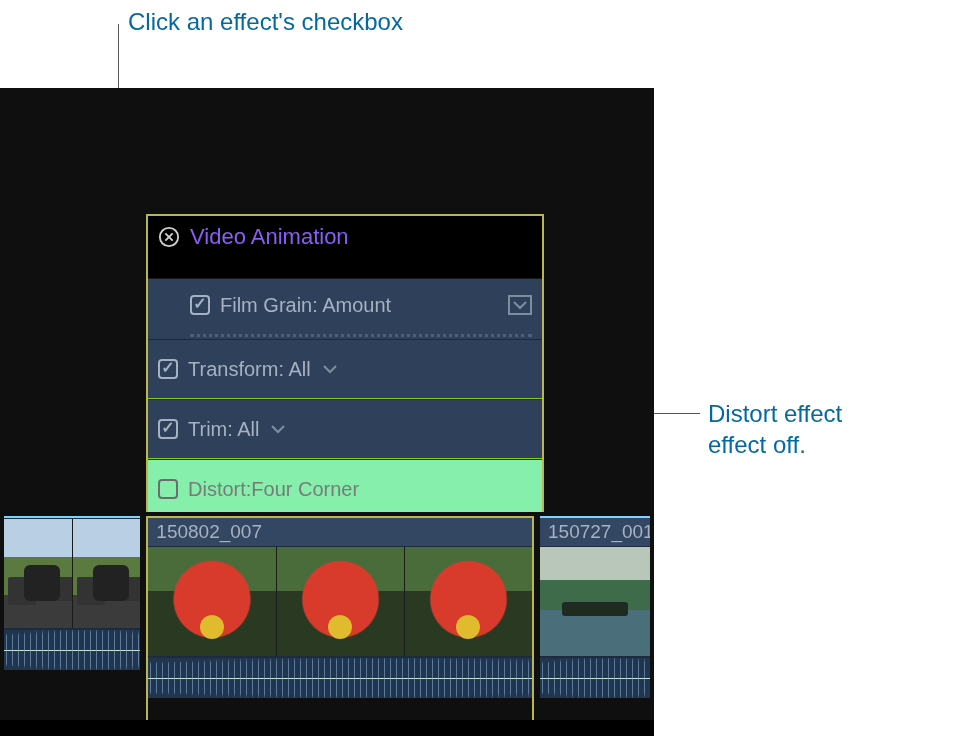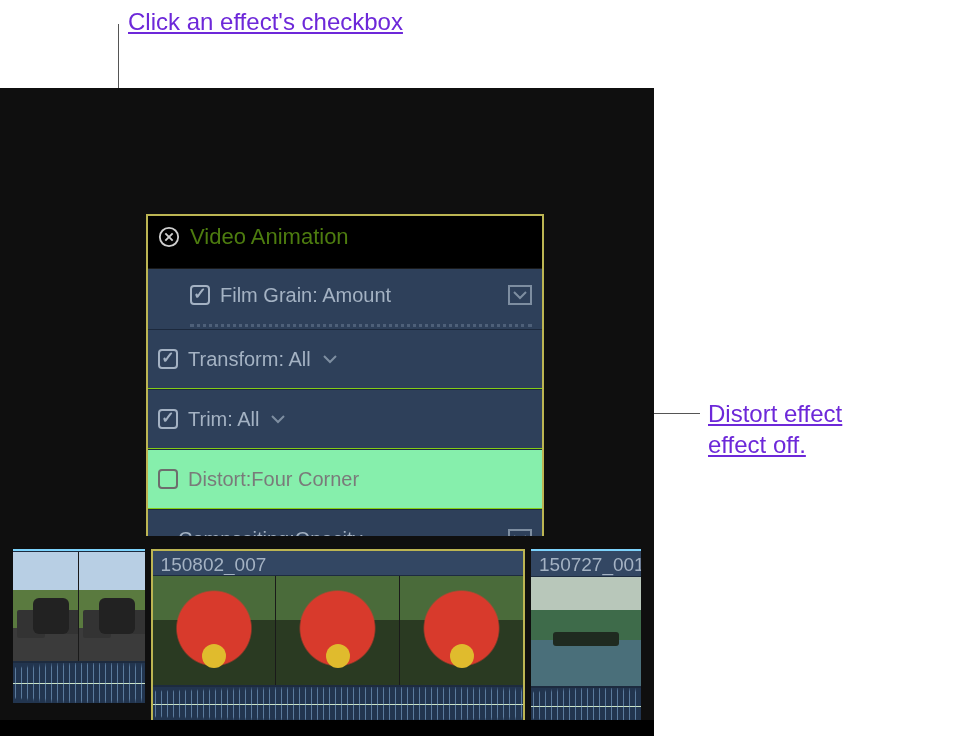"Click an effect's checkbox" .callout { color: #6d28d9 -> #0369a1; text-decoration: underline -> none }
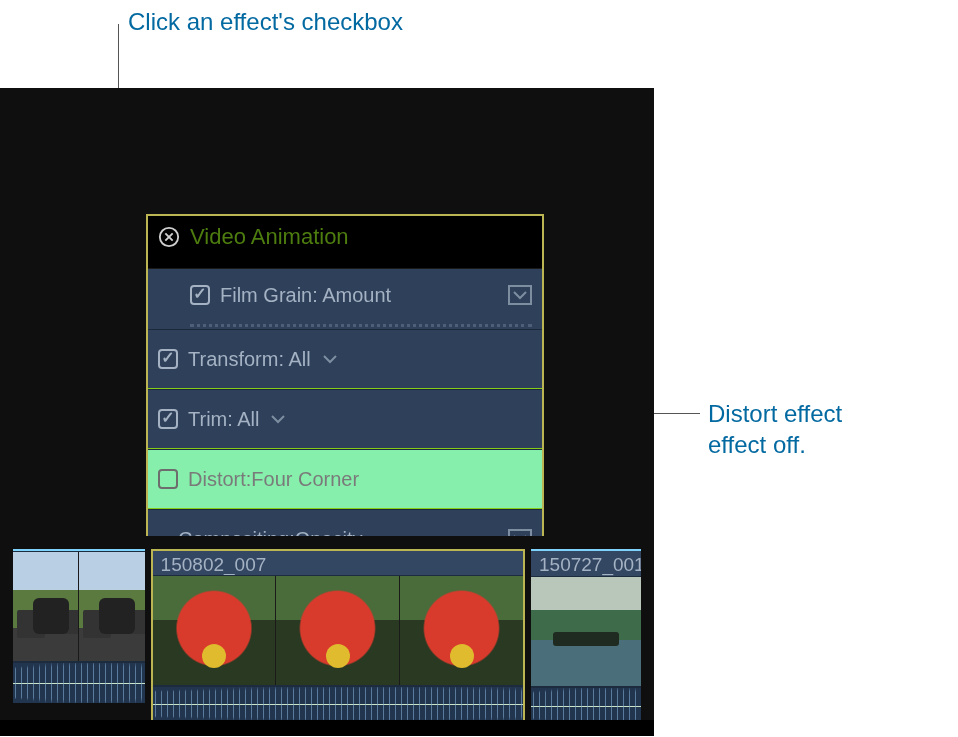"Video Animation" .panel-header { color: #4d7c0f -> #8b5cf6; padding: 8px 10px 18px 10px -> 8px 10px 28px 10px }
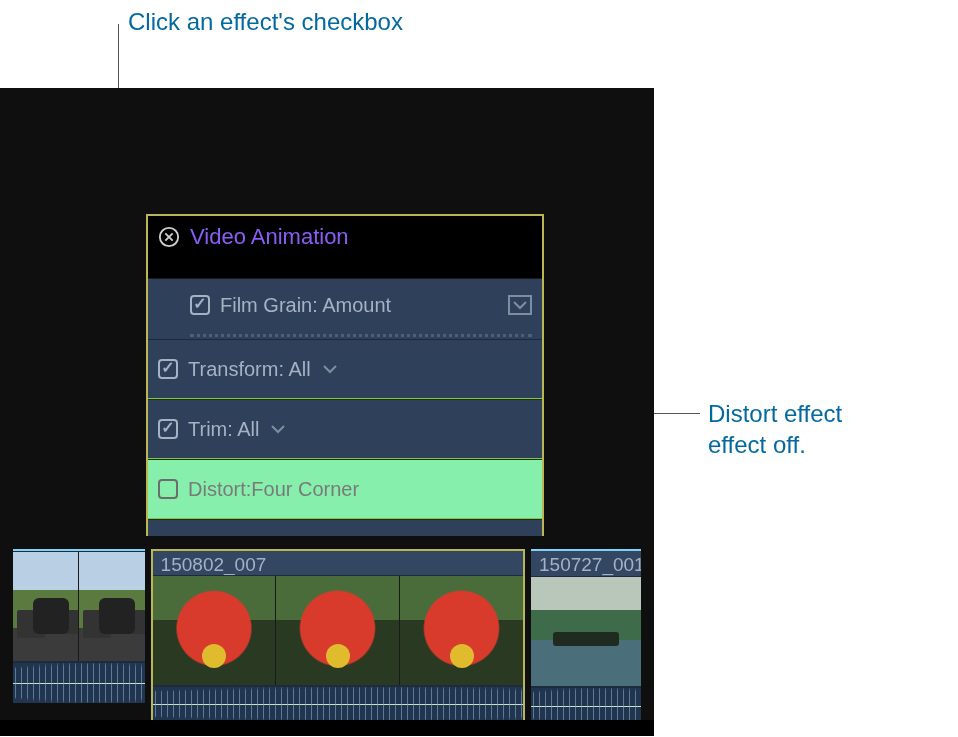"150802_007" .clip-track { margin-top: 24px -> none; padding: 13px -> 4px }
